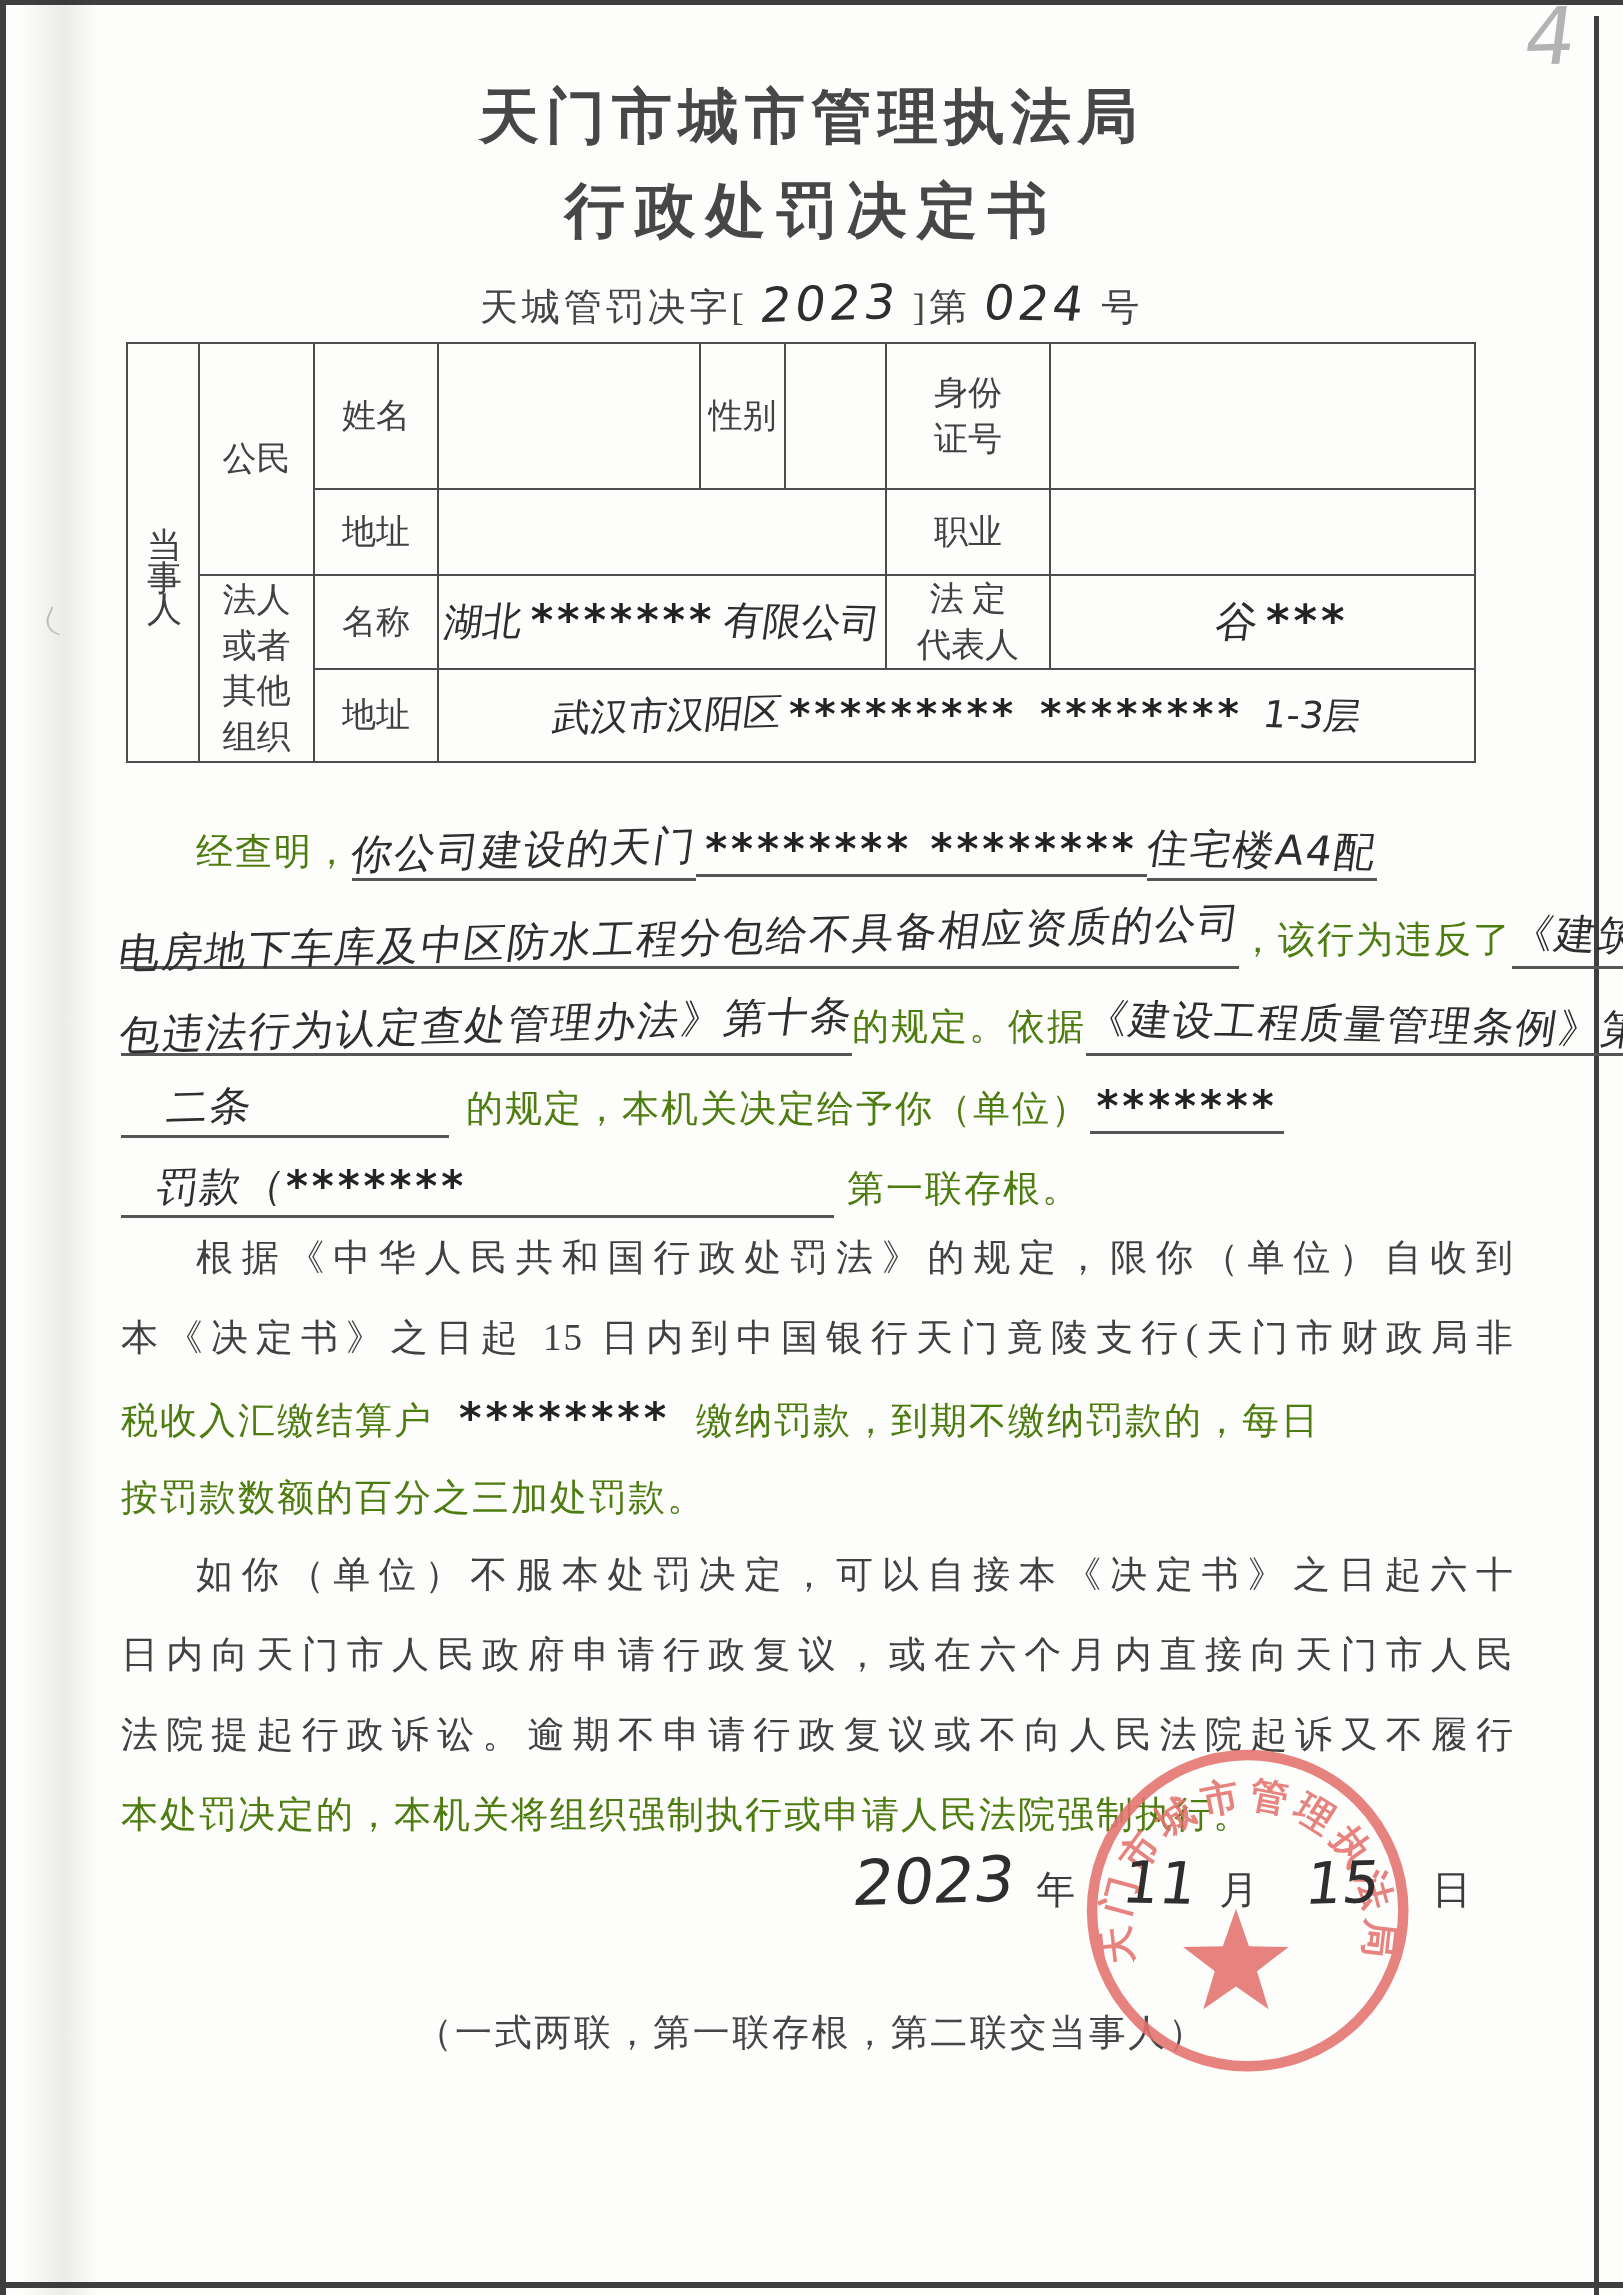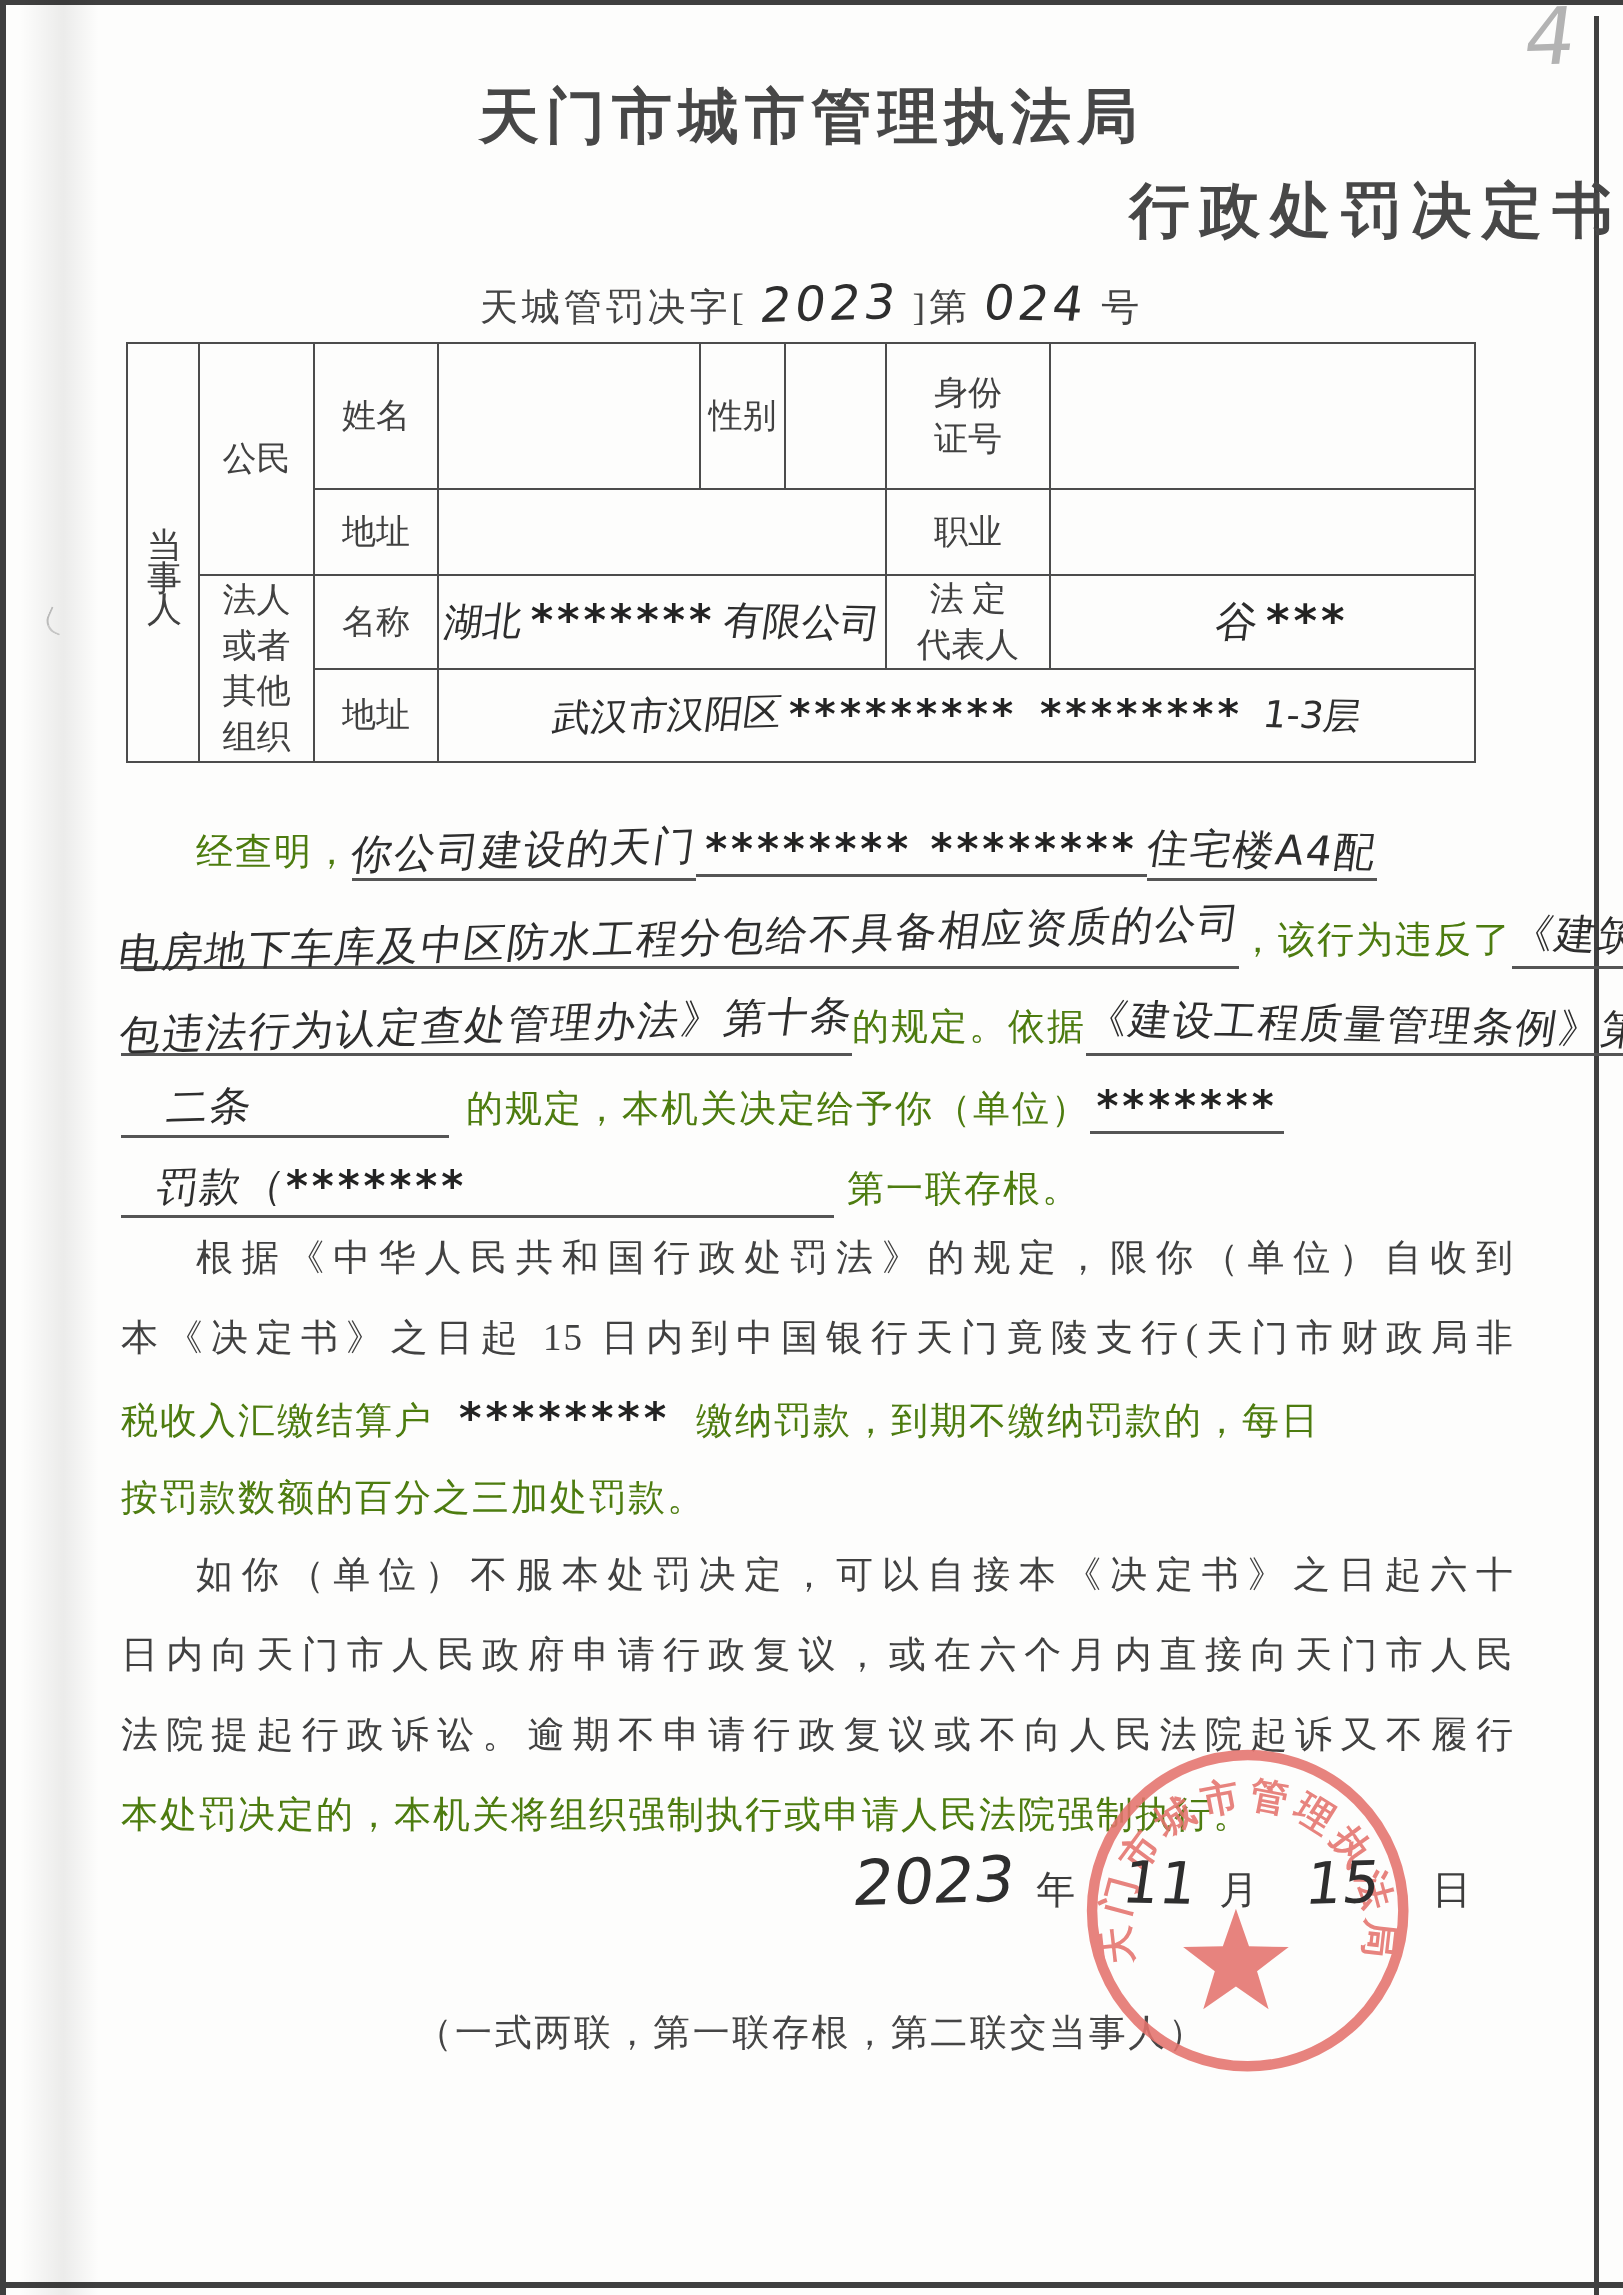"行政处罚决定书" div.center { text-align: right -> none }
